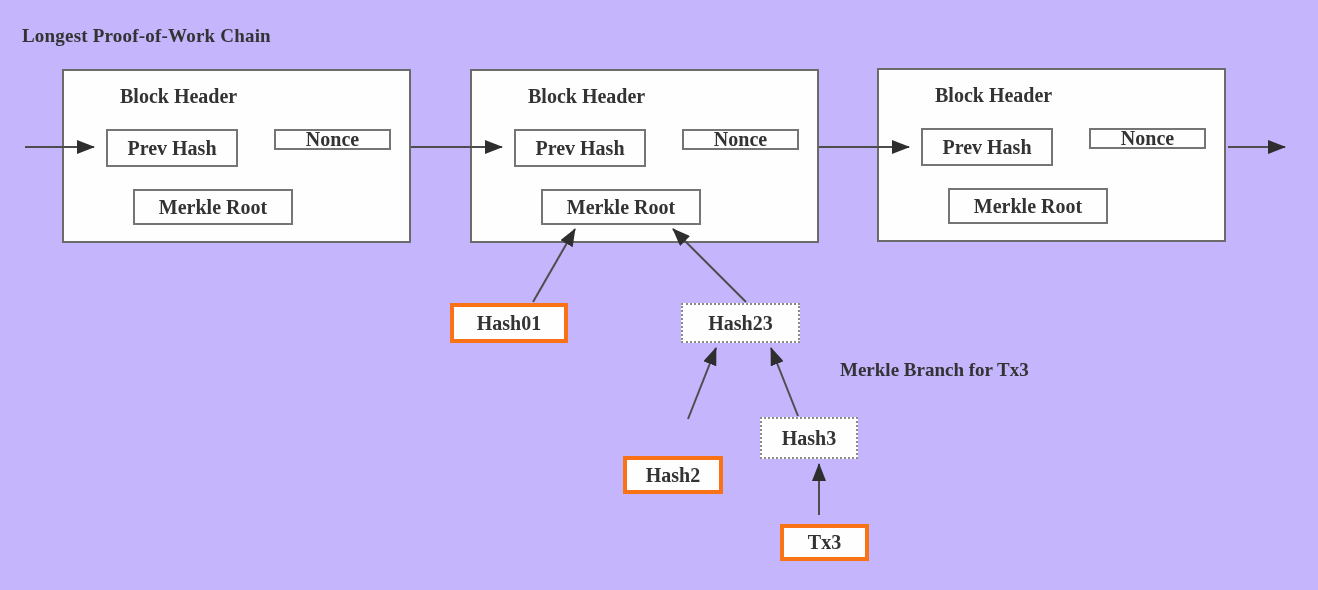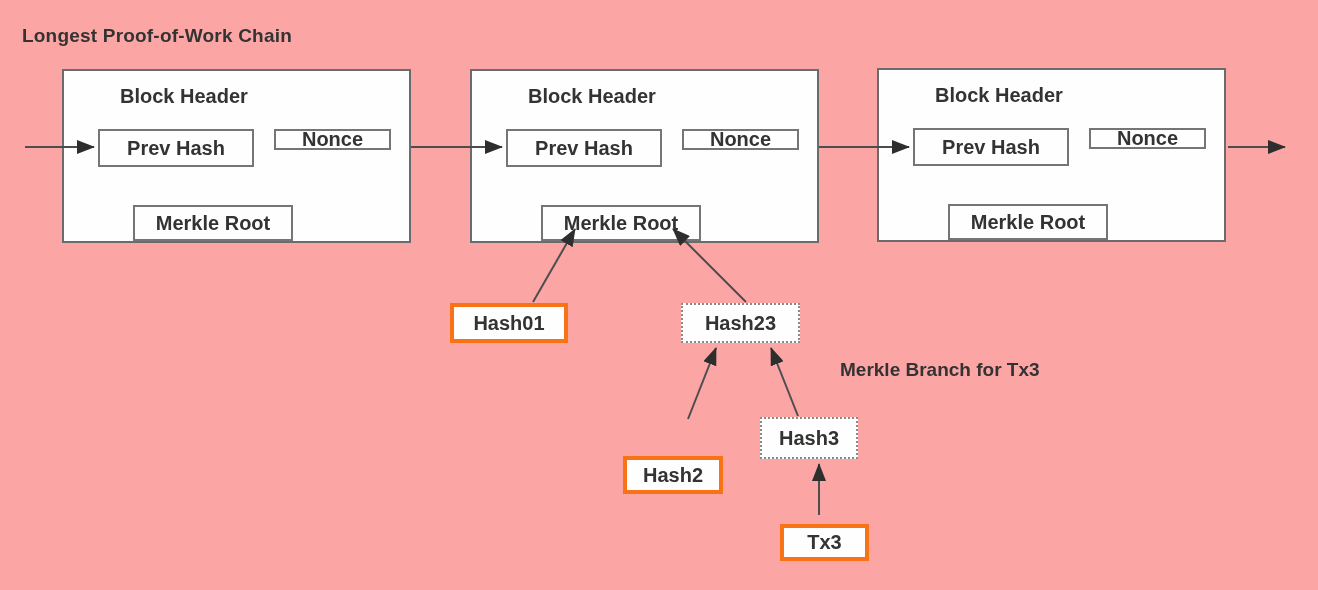"Longest Proof-of-Work Chain" .canvas { background: #fca5a5 -> #c4b5fd; font-family: Liberation Sans, sans-serif -> Liberation Serif, serif }
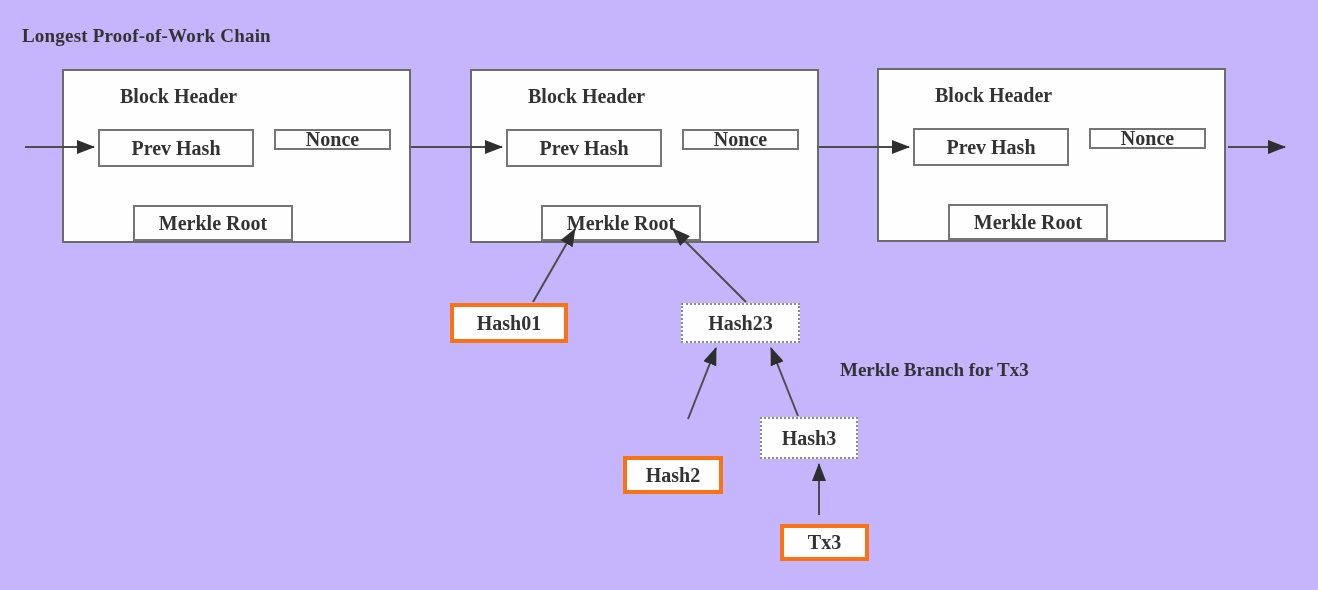"Prev Hash" .prev-hash { left: 34px -> 42px; width: 156px -> 132px }
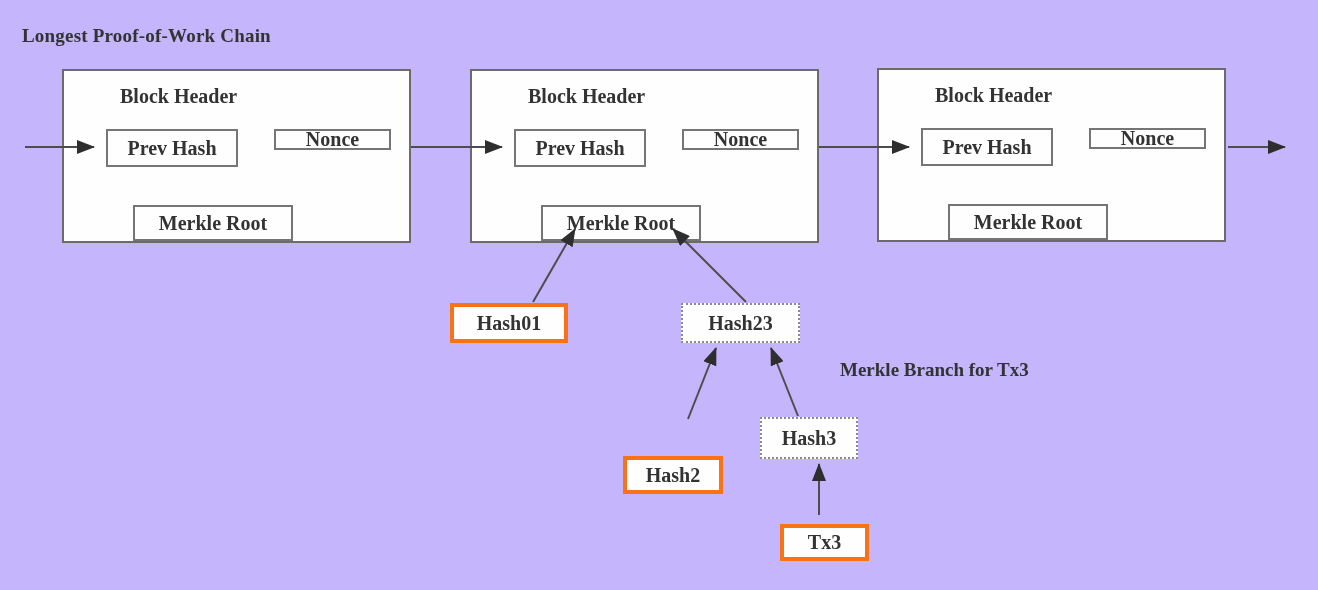"Merkle Root" .merkle-root { margin-top: 16px -> none }
